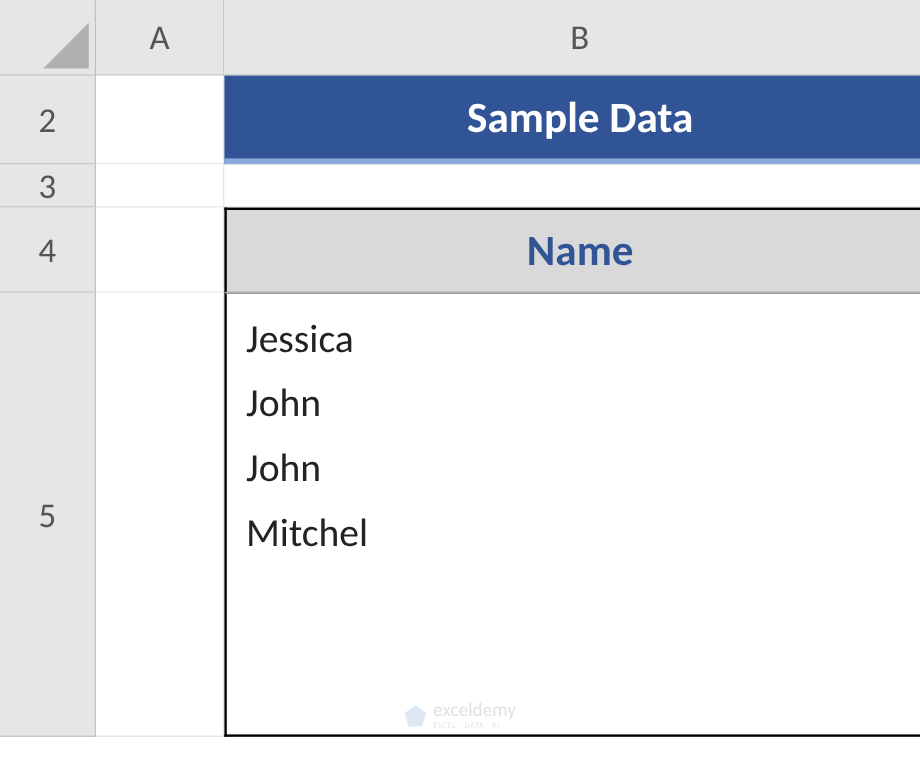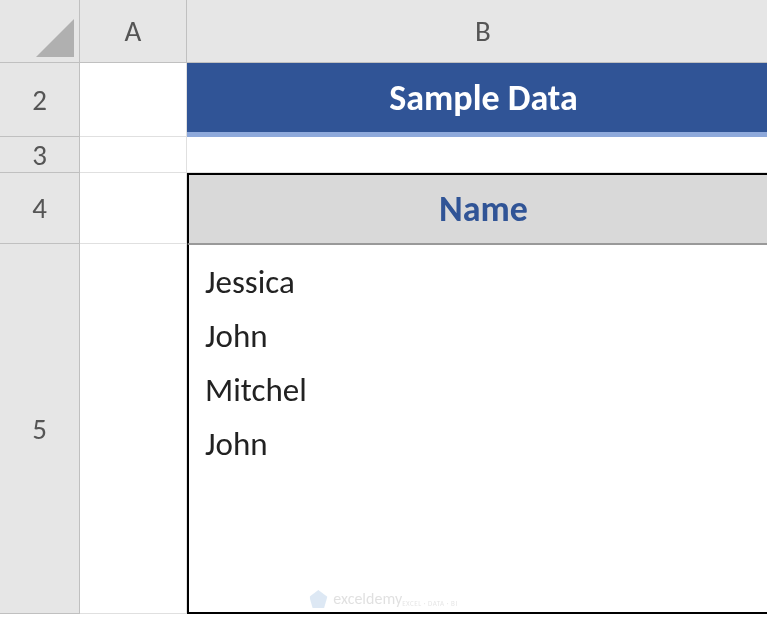"Mitchel" div { order: before "John" -> after "John" }
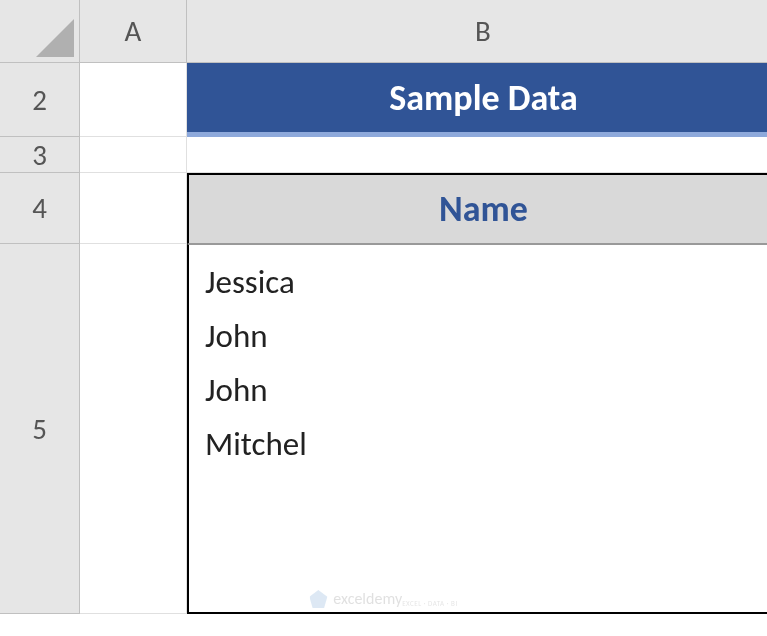"exceldemy" .wm-text { align-items: flex-end -> none; flex-direction: row -> column }
